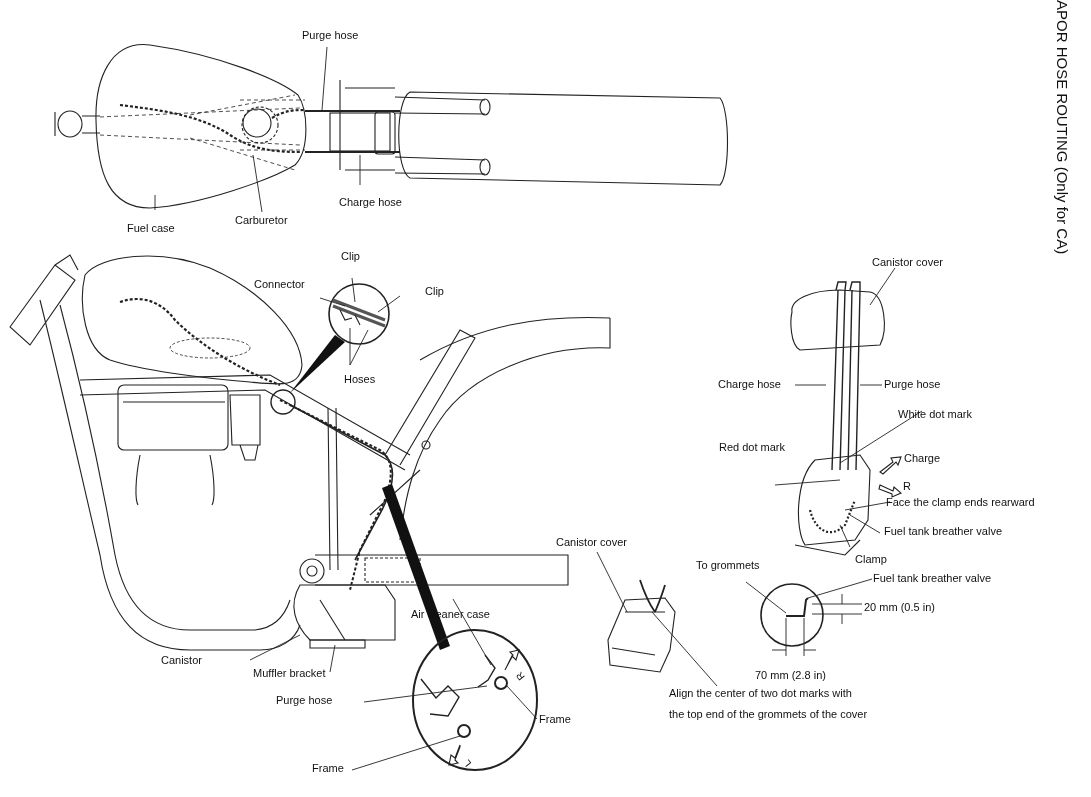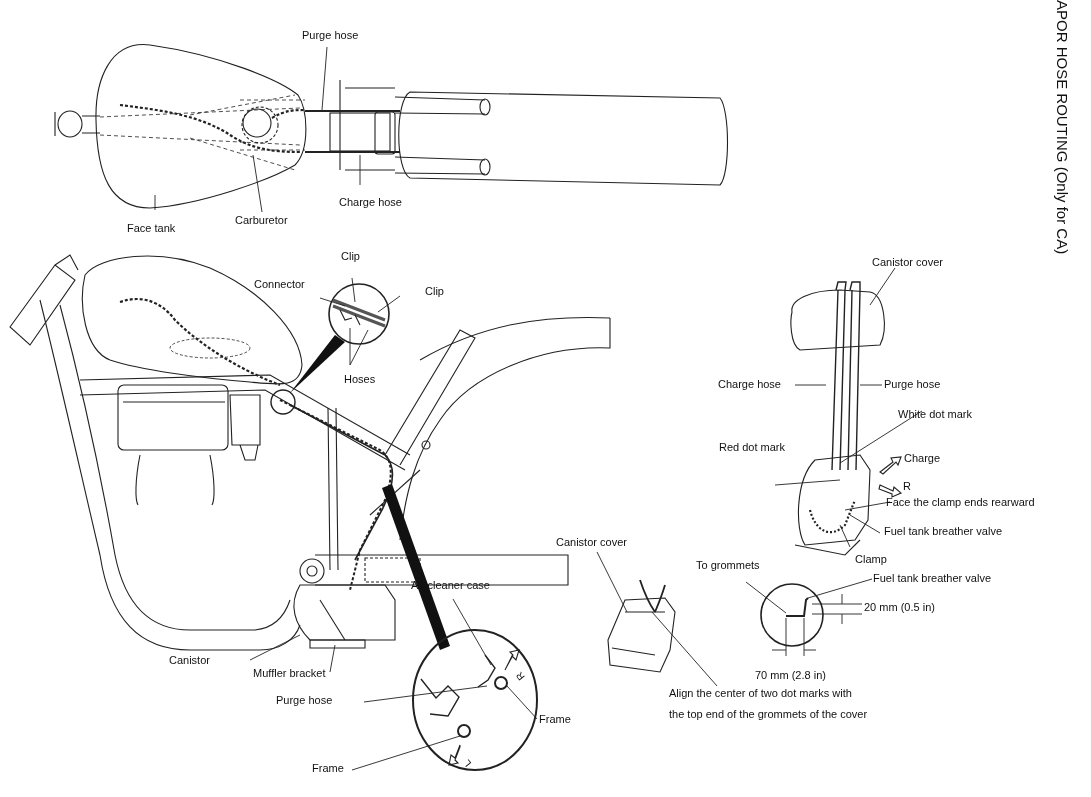"Face tank" div.lbl { text: Face tank -> Fuel case }
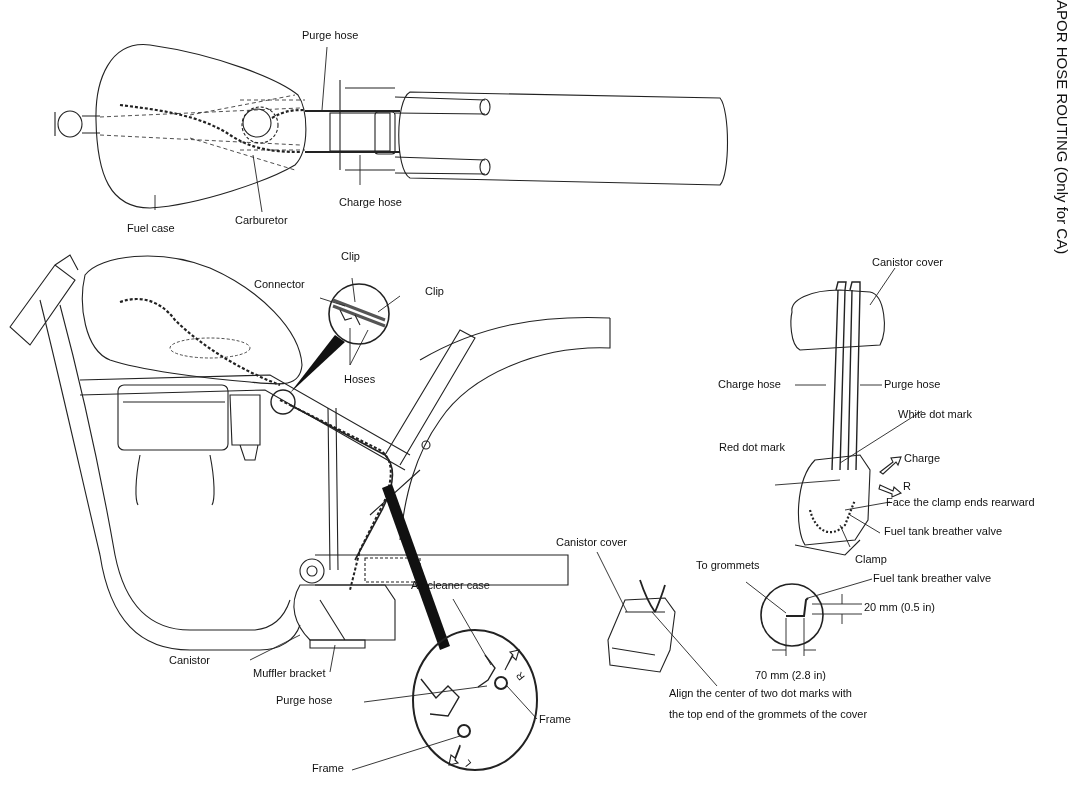"Air cleaner case" div.lbl { top: 580px -> 609px }
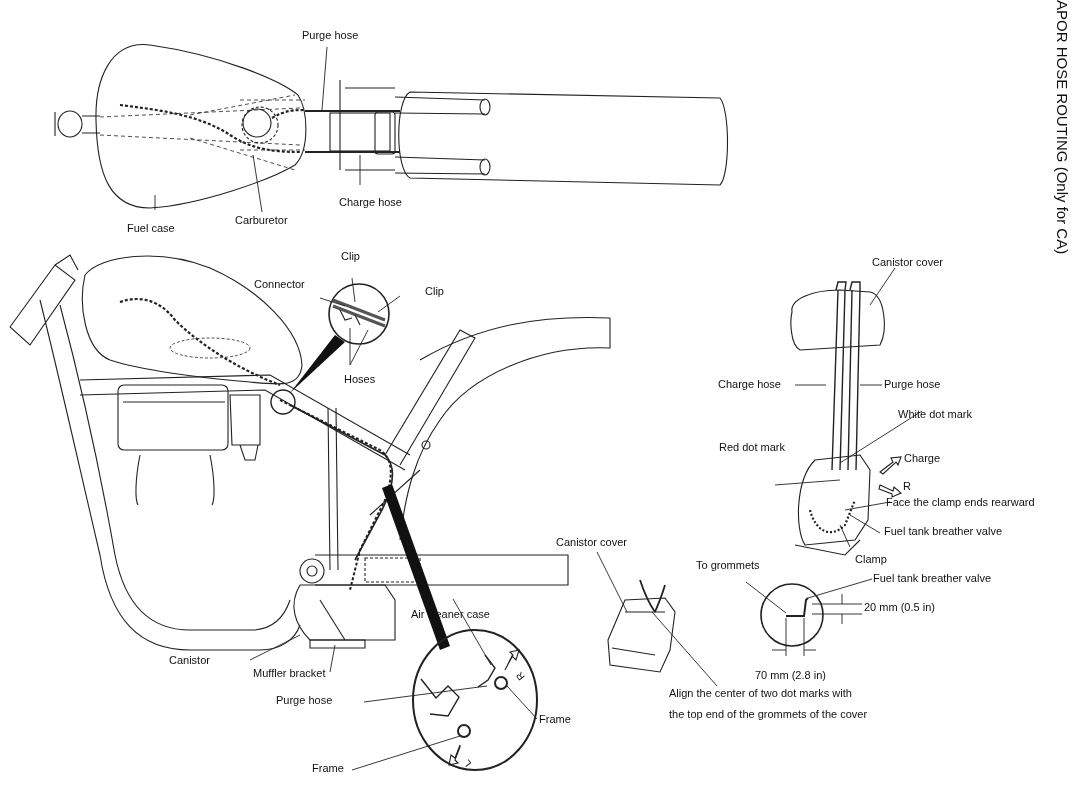"Canistor" div.lbl { left: 169px -> 161px }
